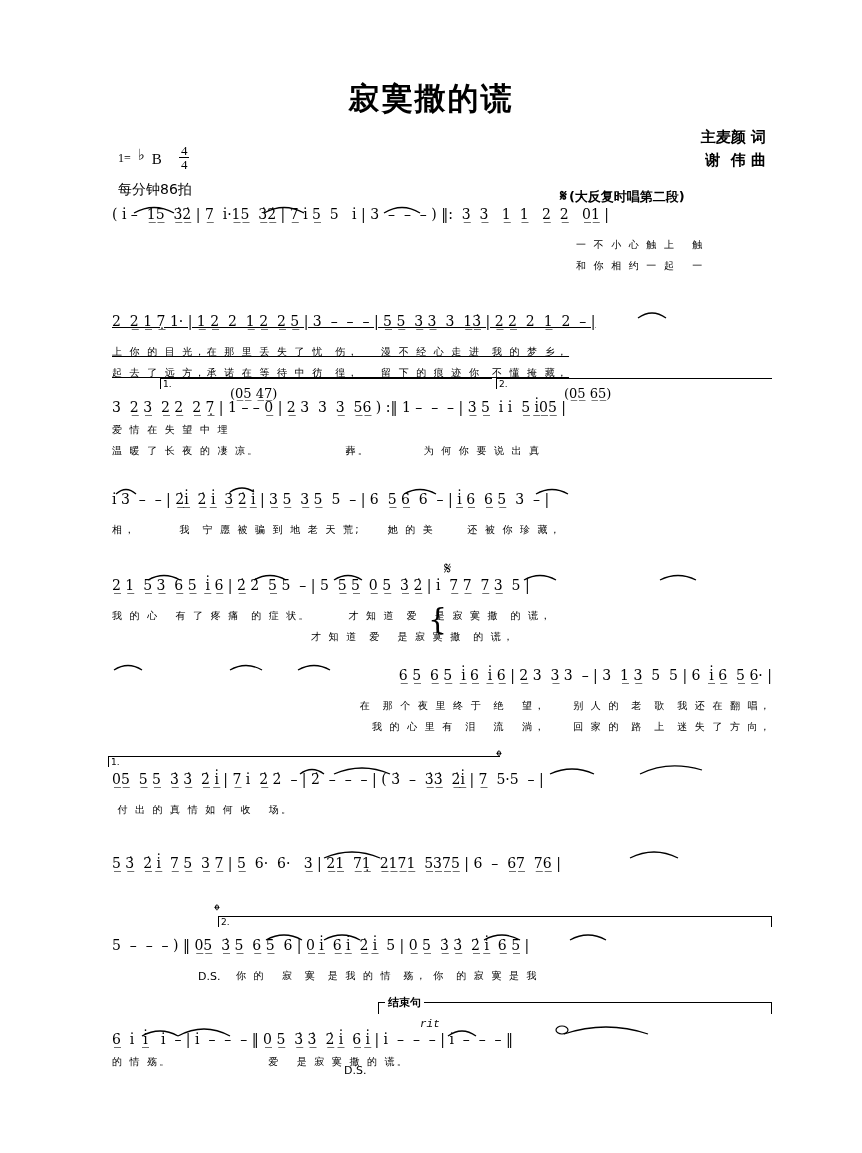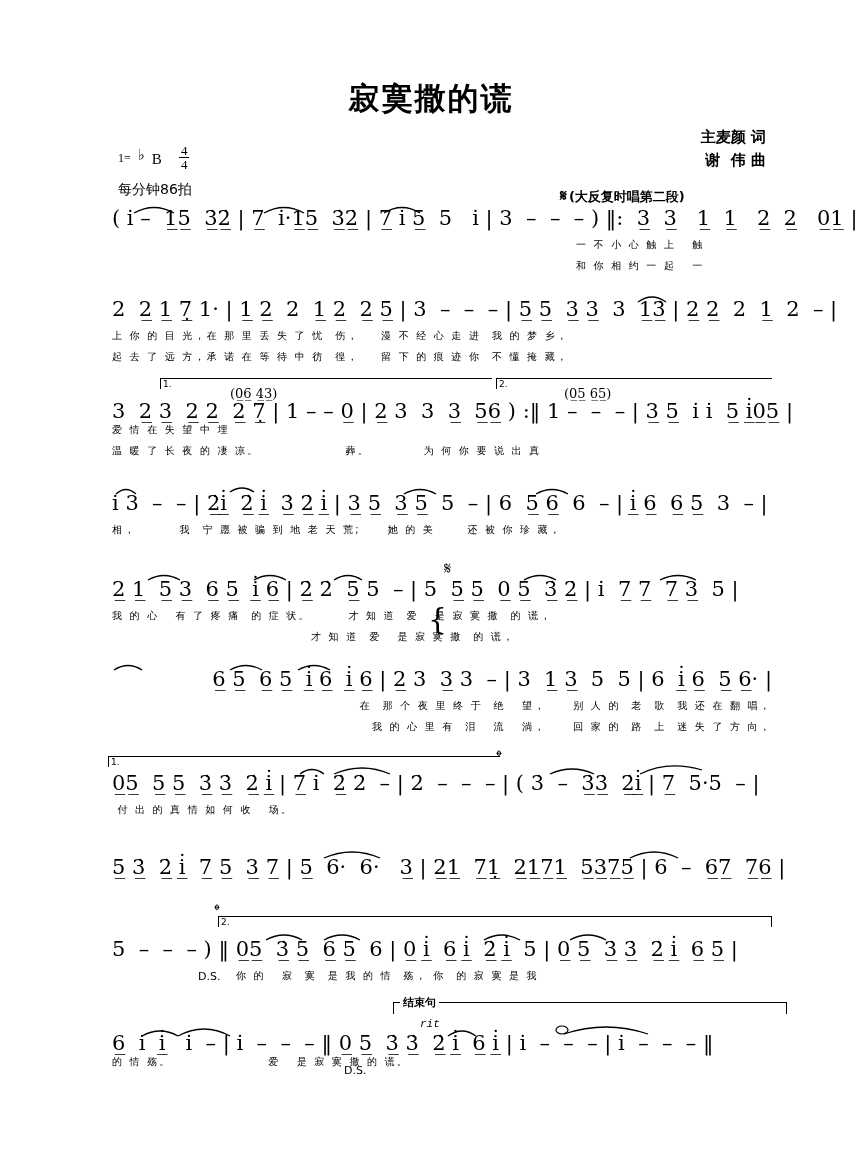"( i̇ – 1̲5̲ 3̲̇2̲̇" .notes-row { font-size: 21px -> 14px }
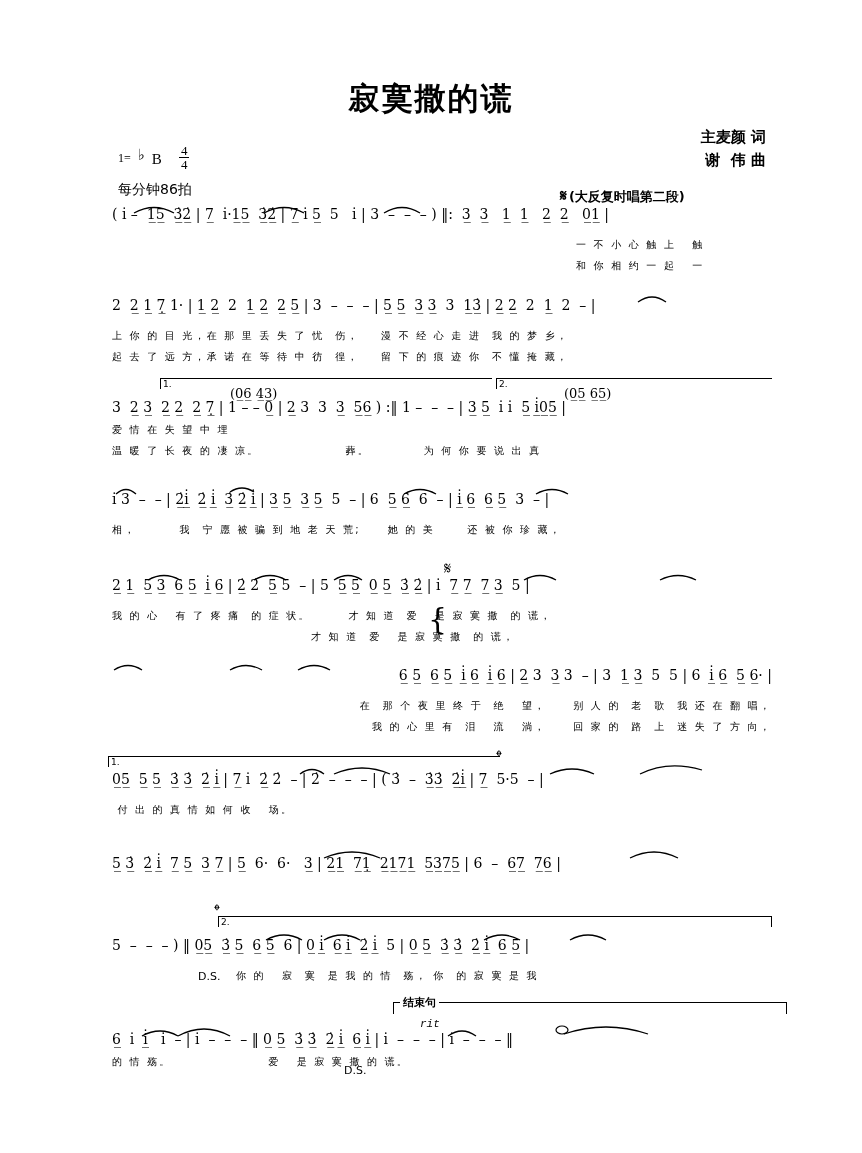"2 2̲ 1̲ 7̲̣ 1·" div.system { text-decoration: none -> underline; top: 298px -> 314px }
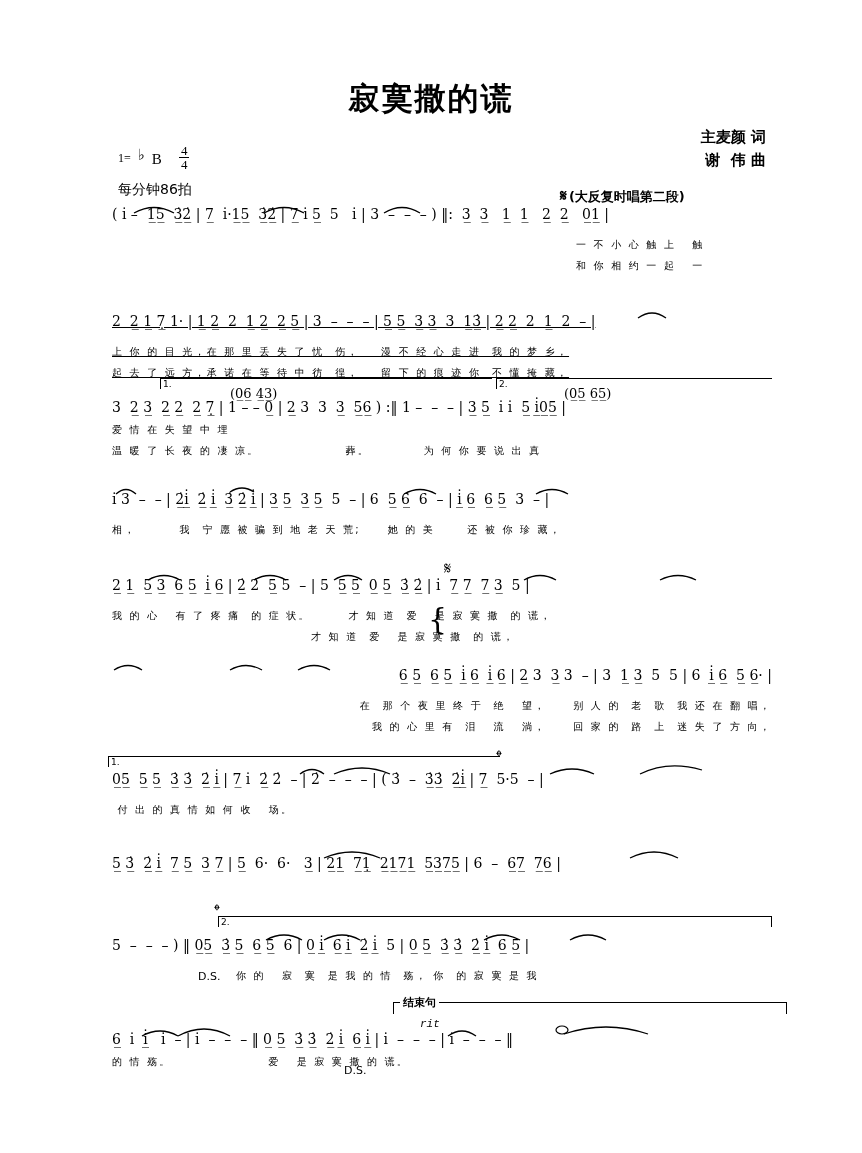"(0̲6̲ 4̲3̲)" div.mark { text: 0̲6̲ 4̲3̲ -> 0̲5̲ 4̲7̲ }
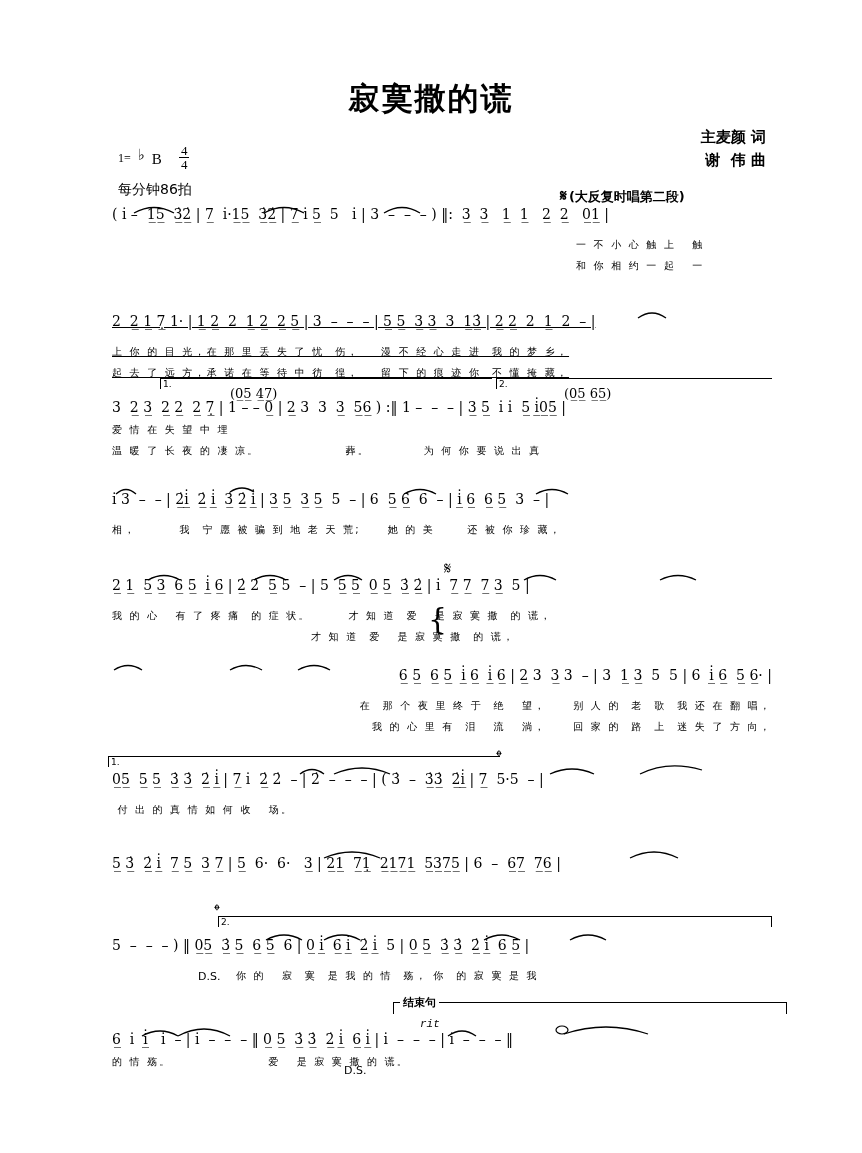"结束句" .endbracket { margin-left: 15px -> none }
